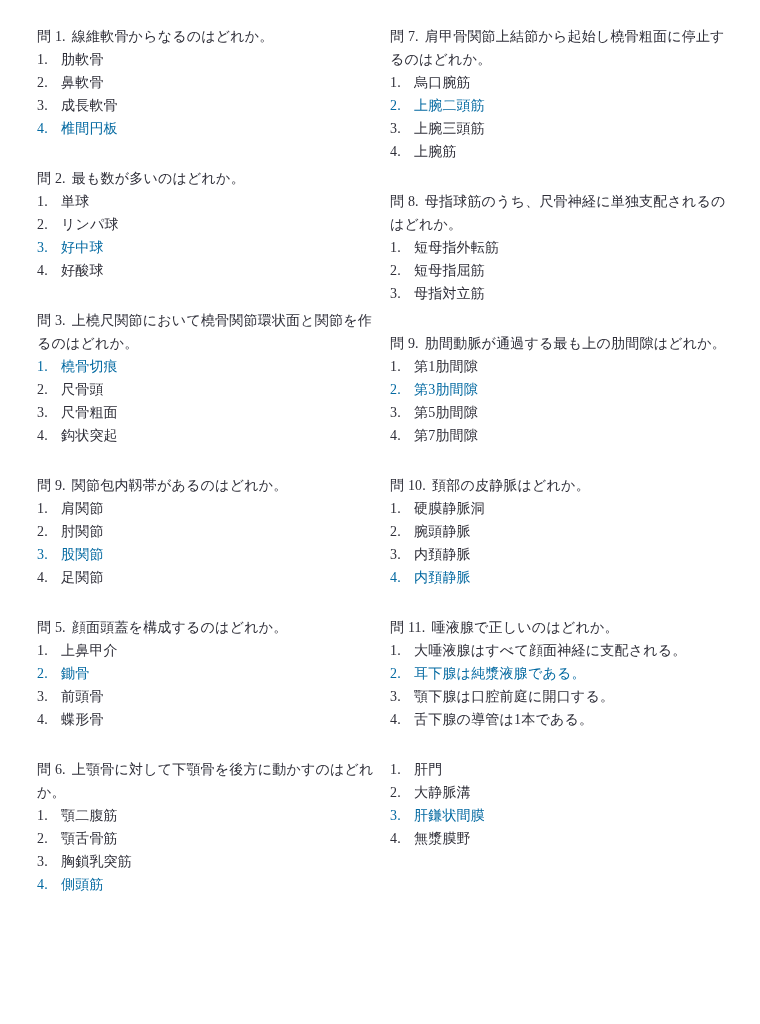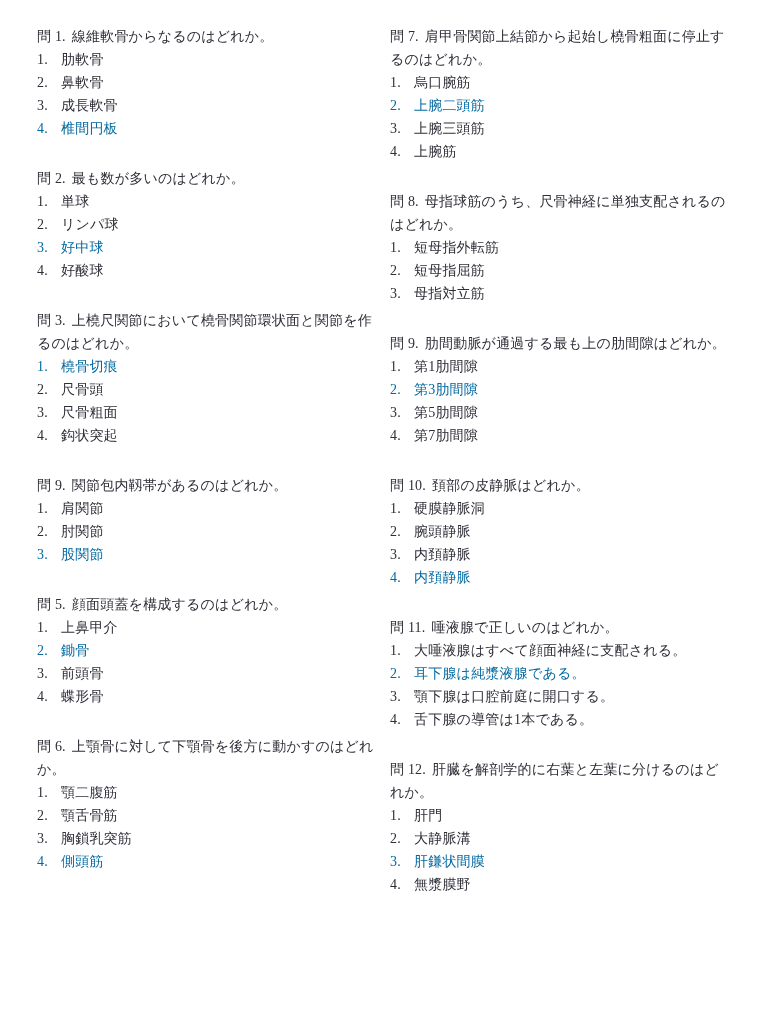"4. 足関節" p.q-option { html: none -> <p><span>4.</span><span>足関節</span></p> }
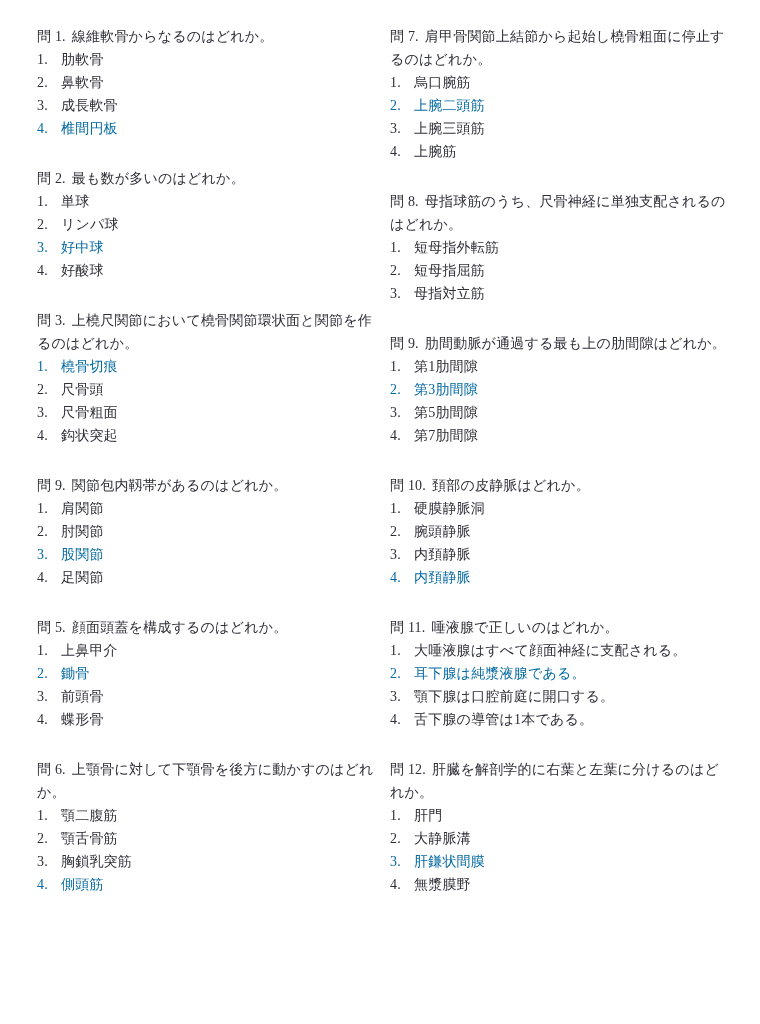"問 12. 肝臓を解剖学的に右葉と左葉に分けるのはどれか。" p.q-title { html: <p><span>問 12.</span><span>肝臓を解剖学的に右葉と左葉に分けるのはどれか。</span></p> -> none }
